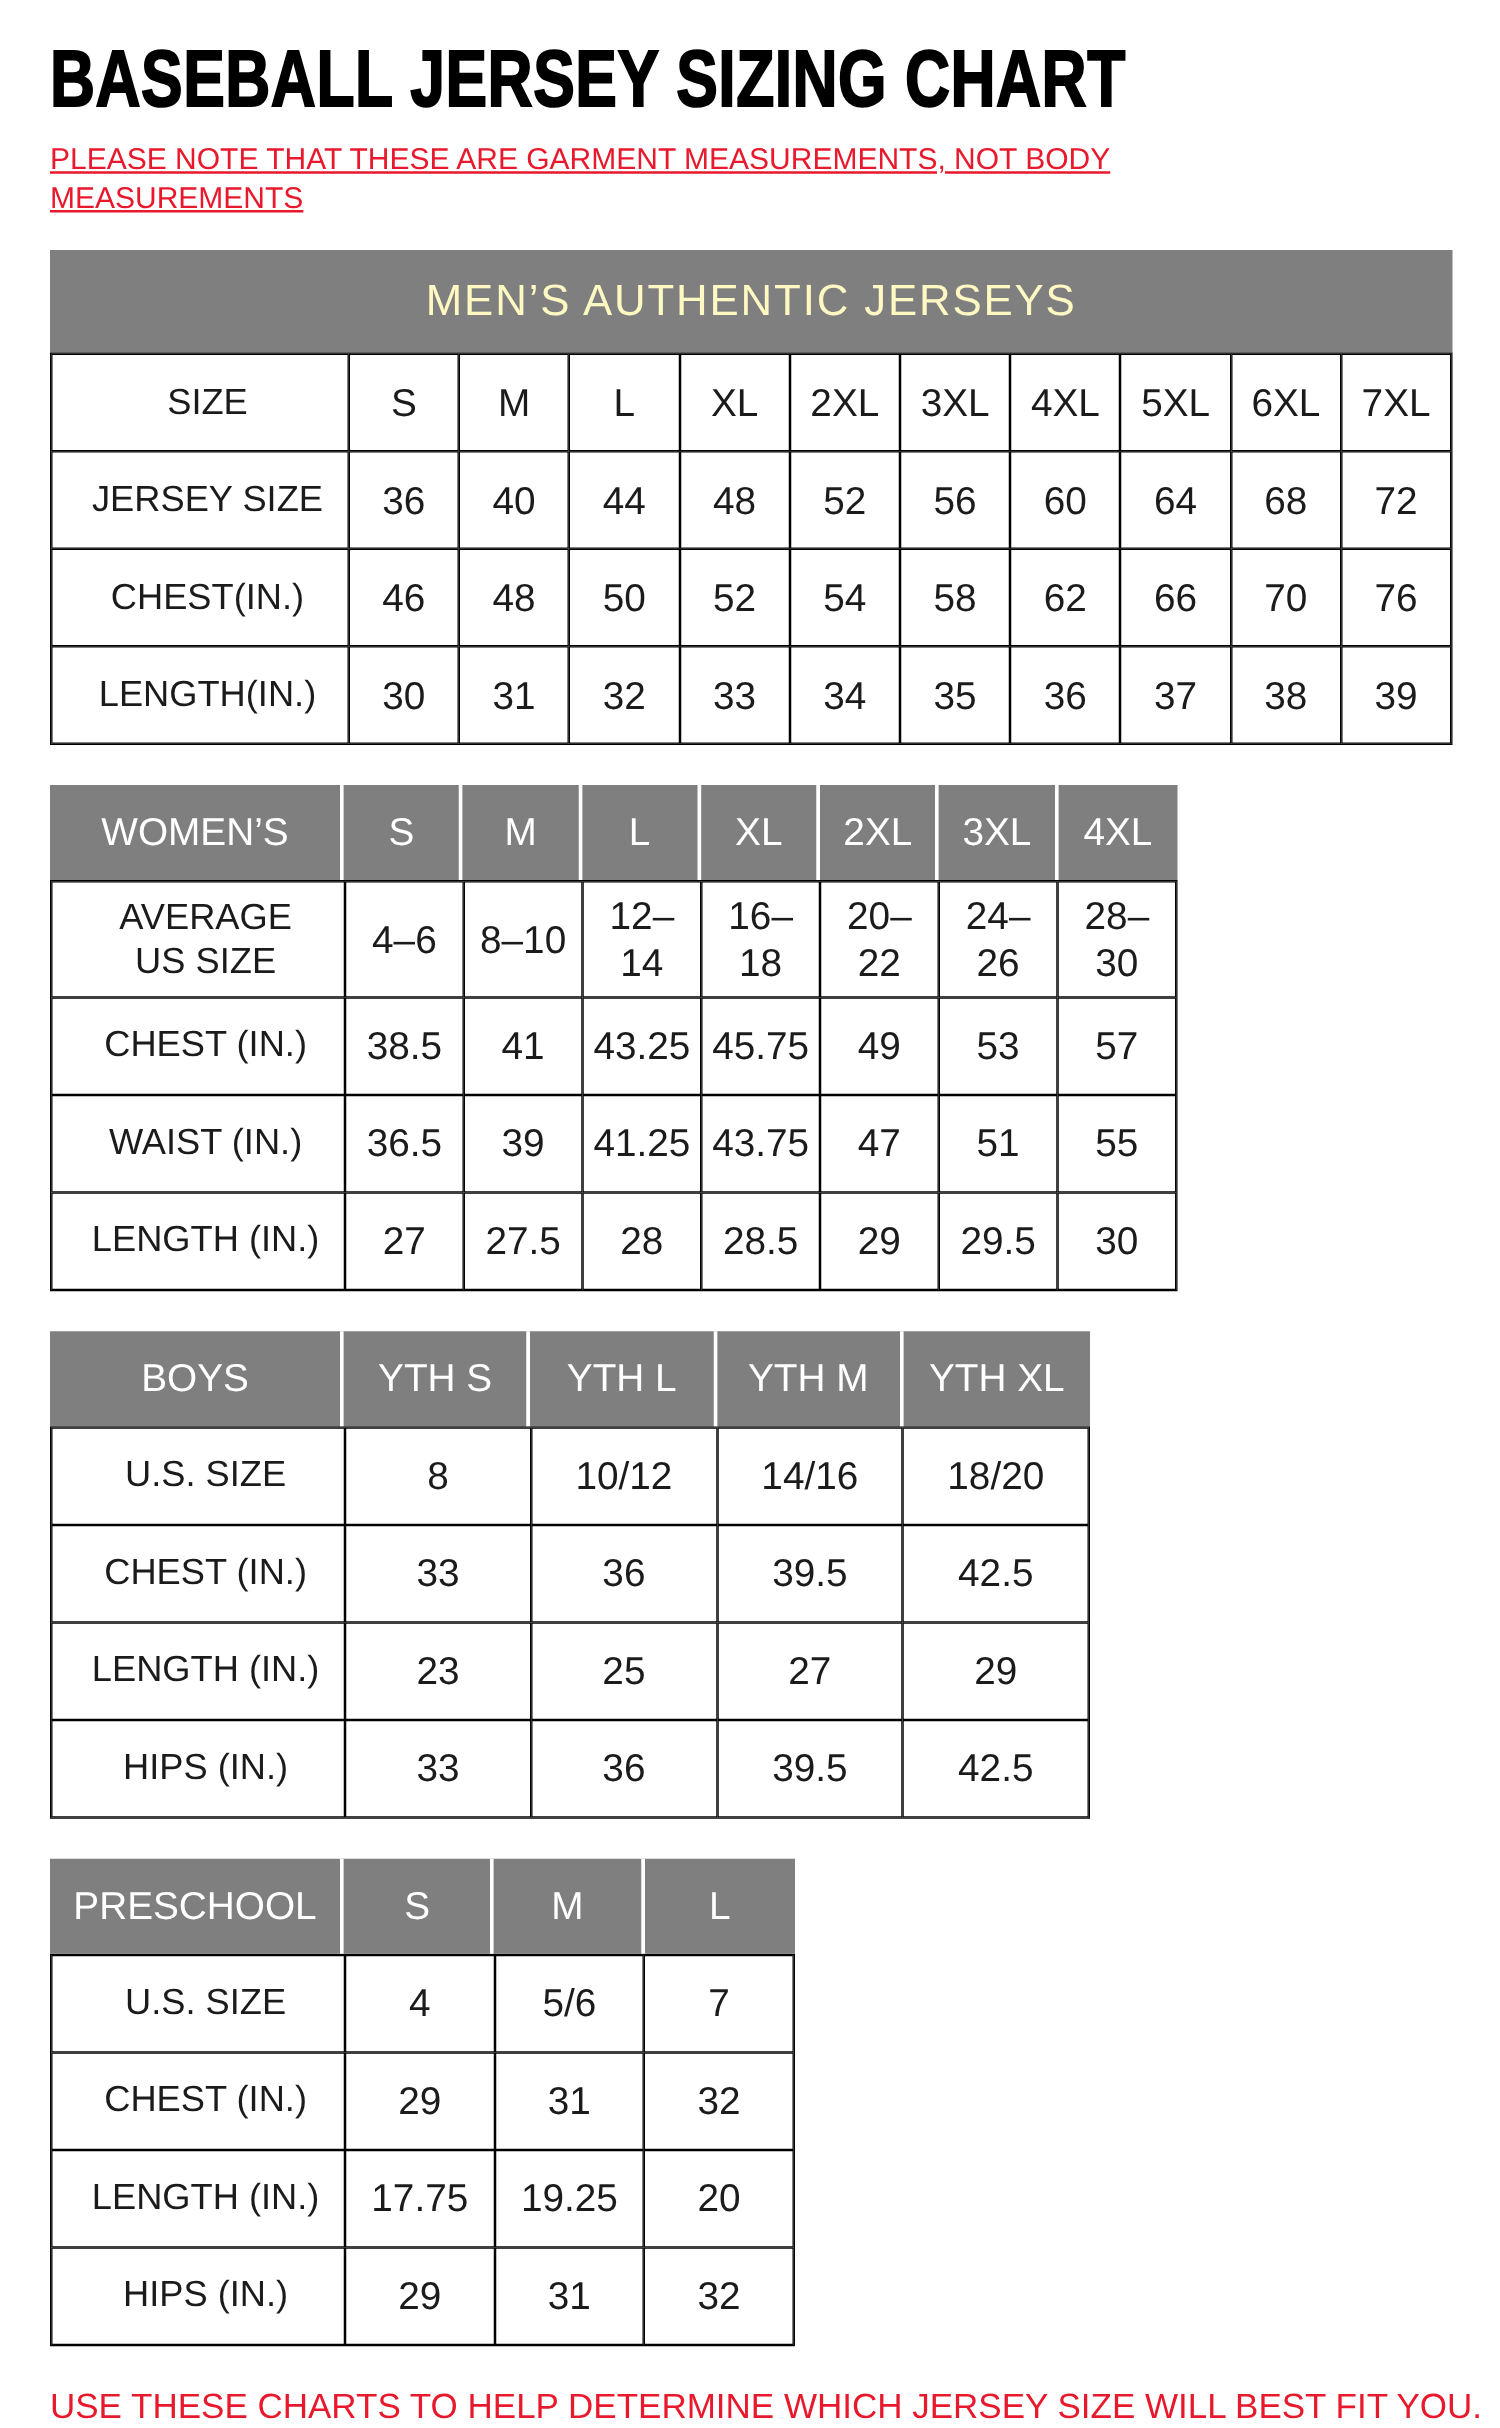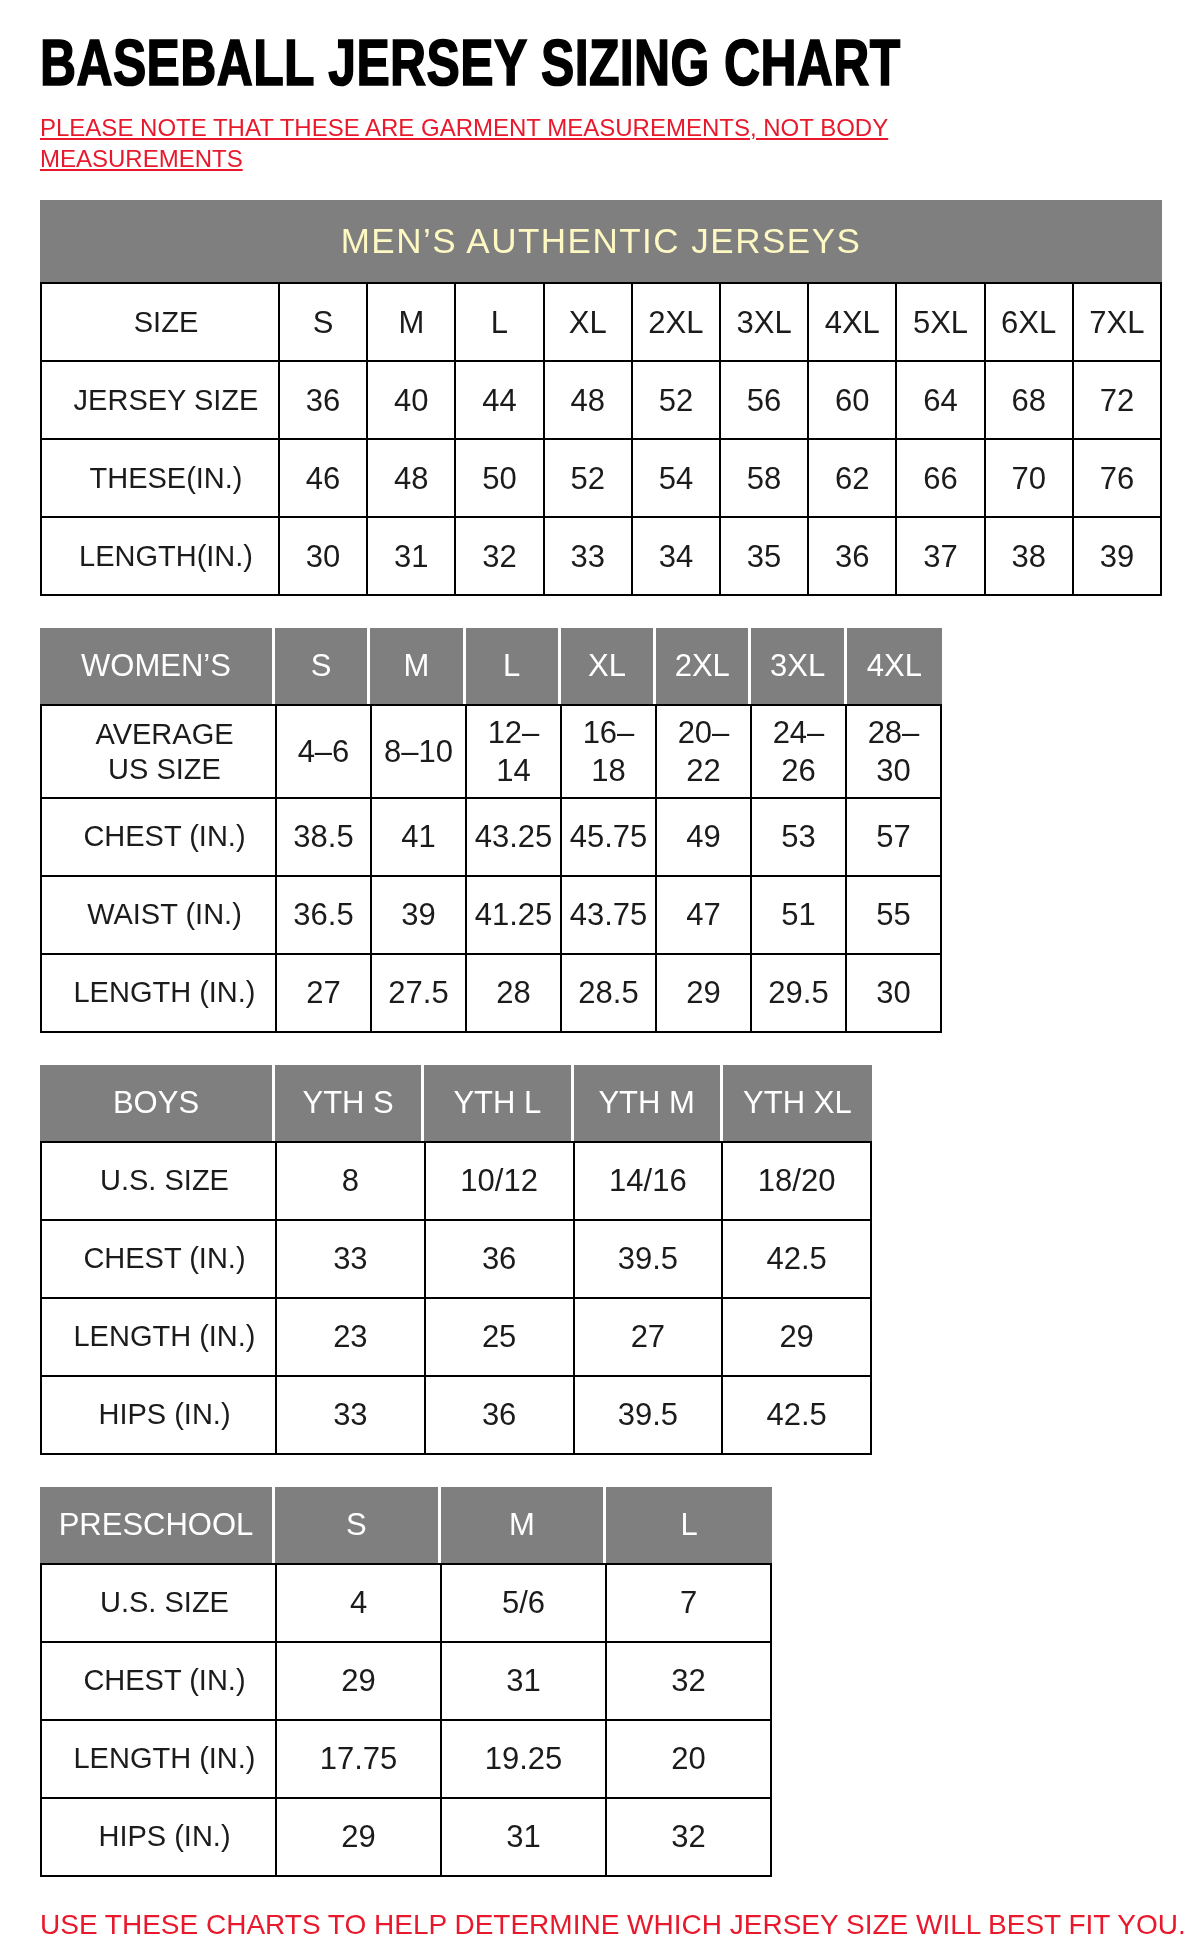"THESE(IN.)" div.bcell { text: THESE -> CHEST }
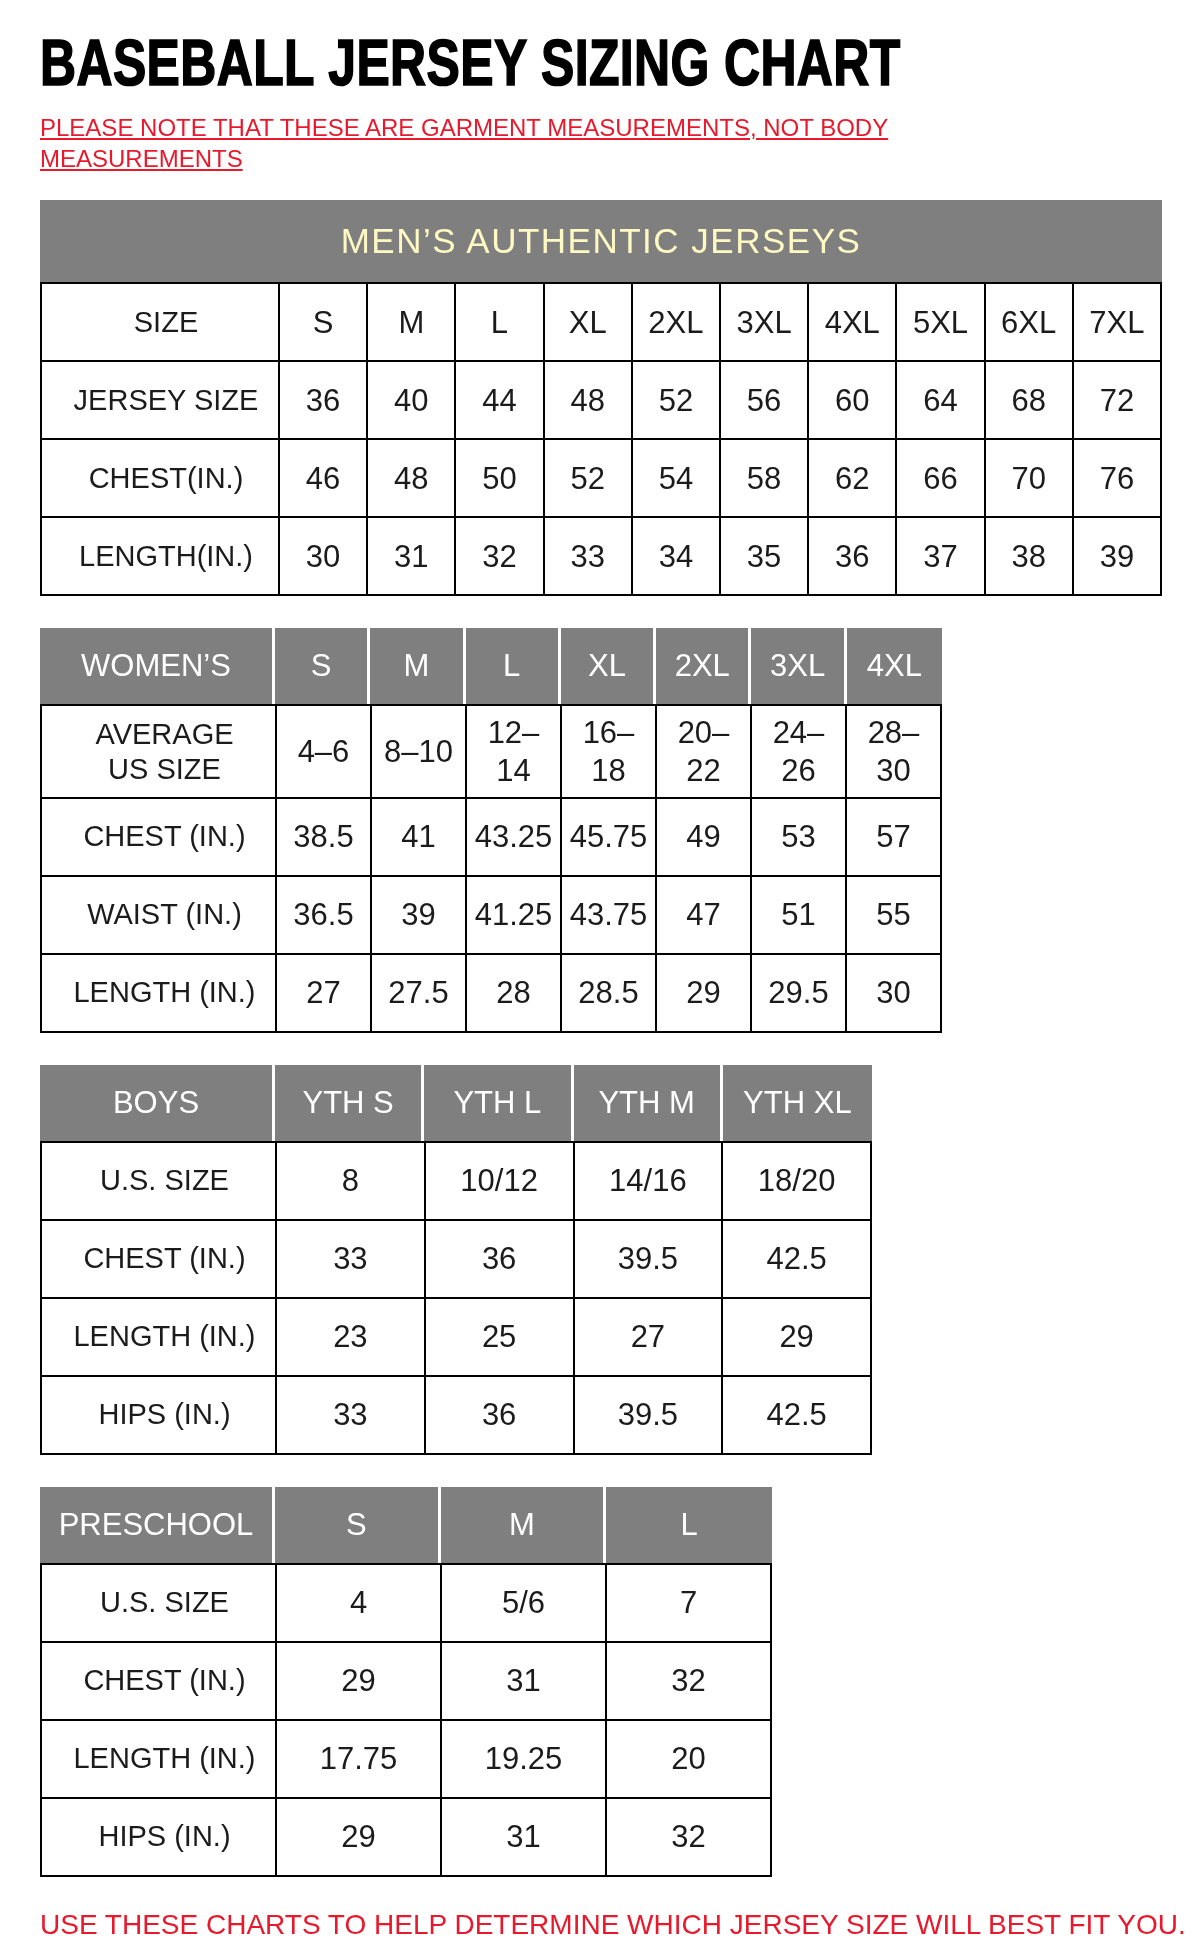"PRESCHOOL" .w-preschool { width: 732px -> 596px }
